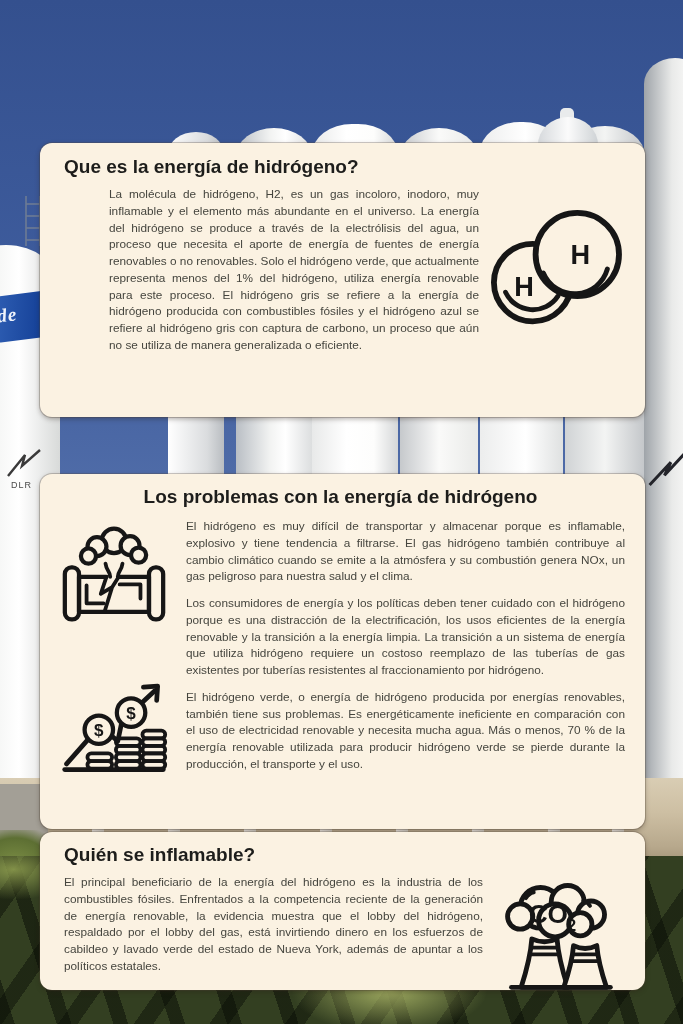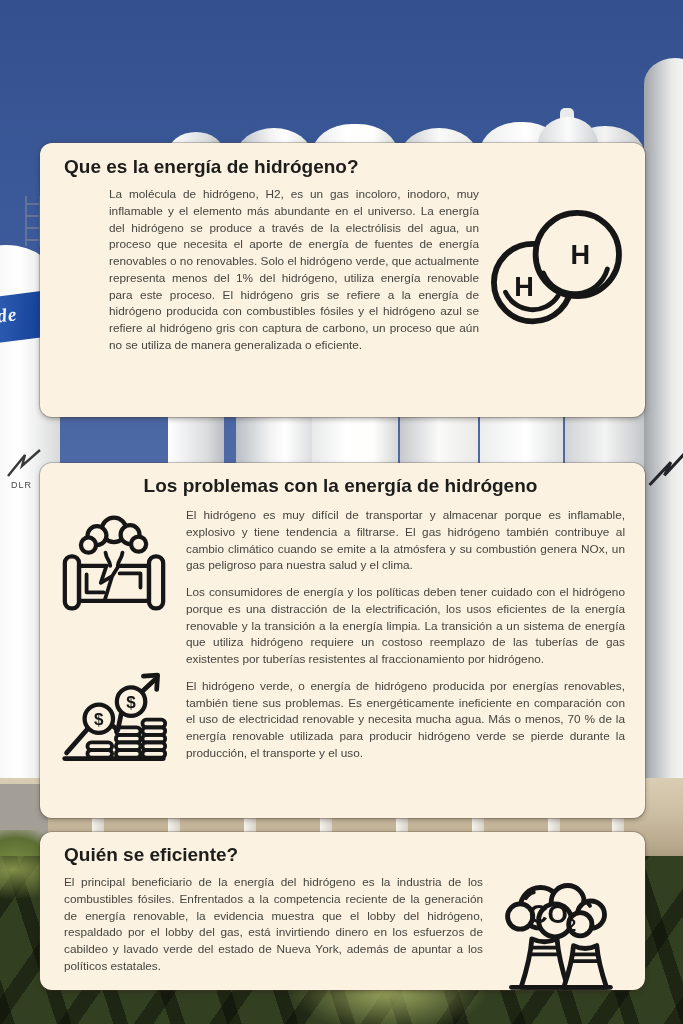"Los problemas con la energía" .card2 { top: 463px -> 474px }
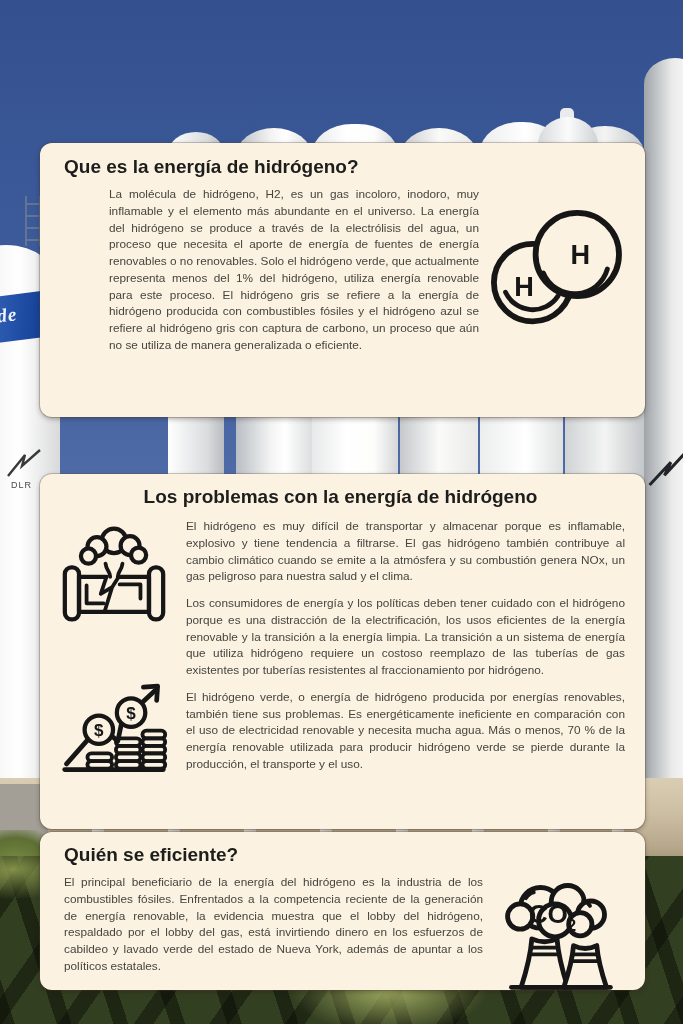"Quién se eficiente?" h2 { text: eficiente -> inflamable }
